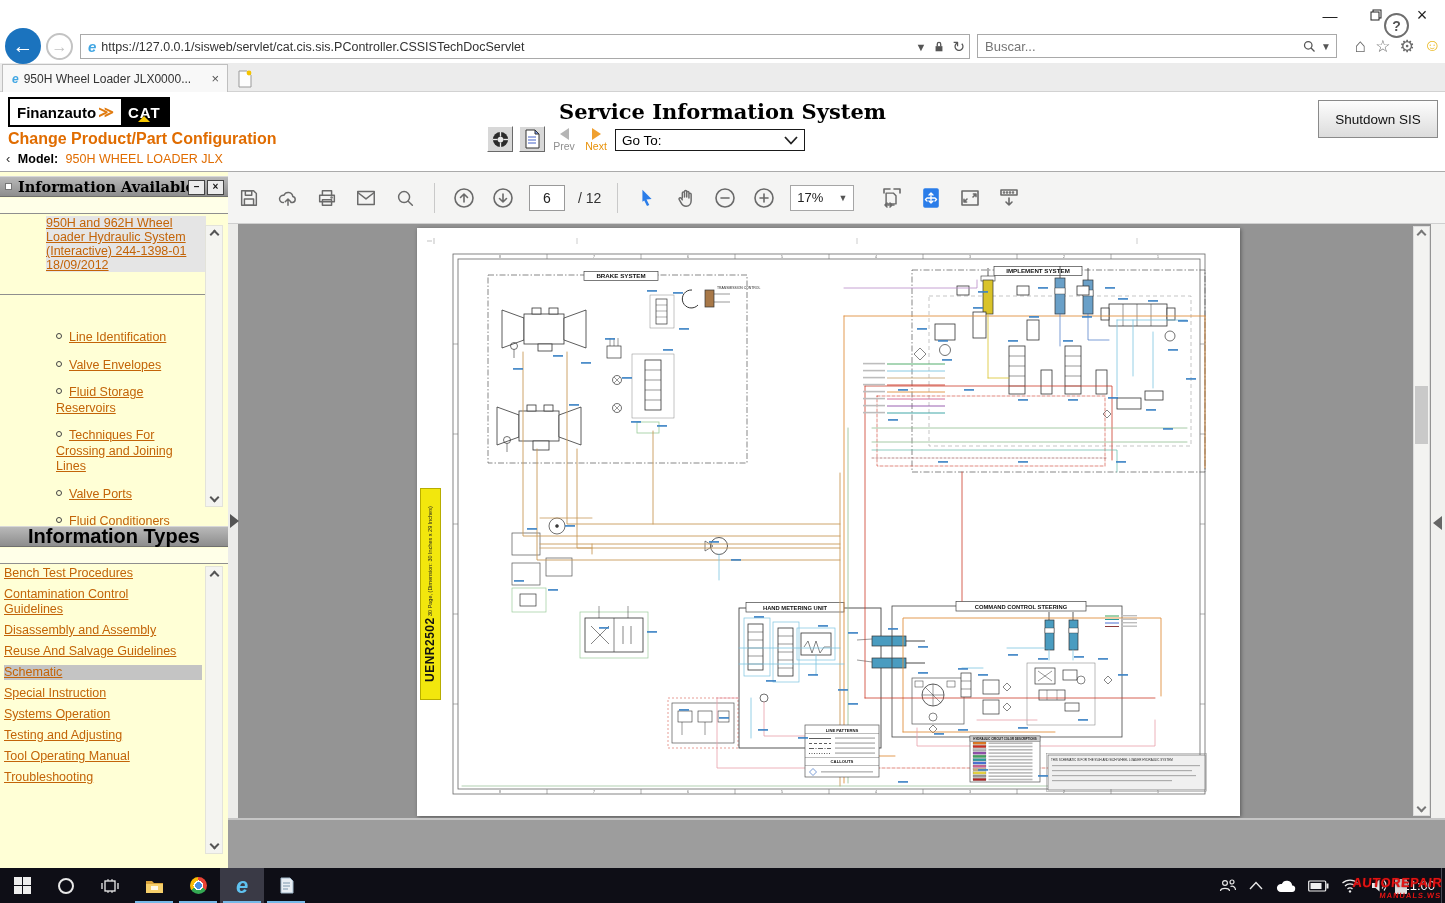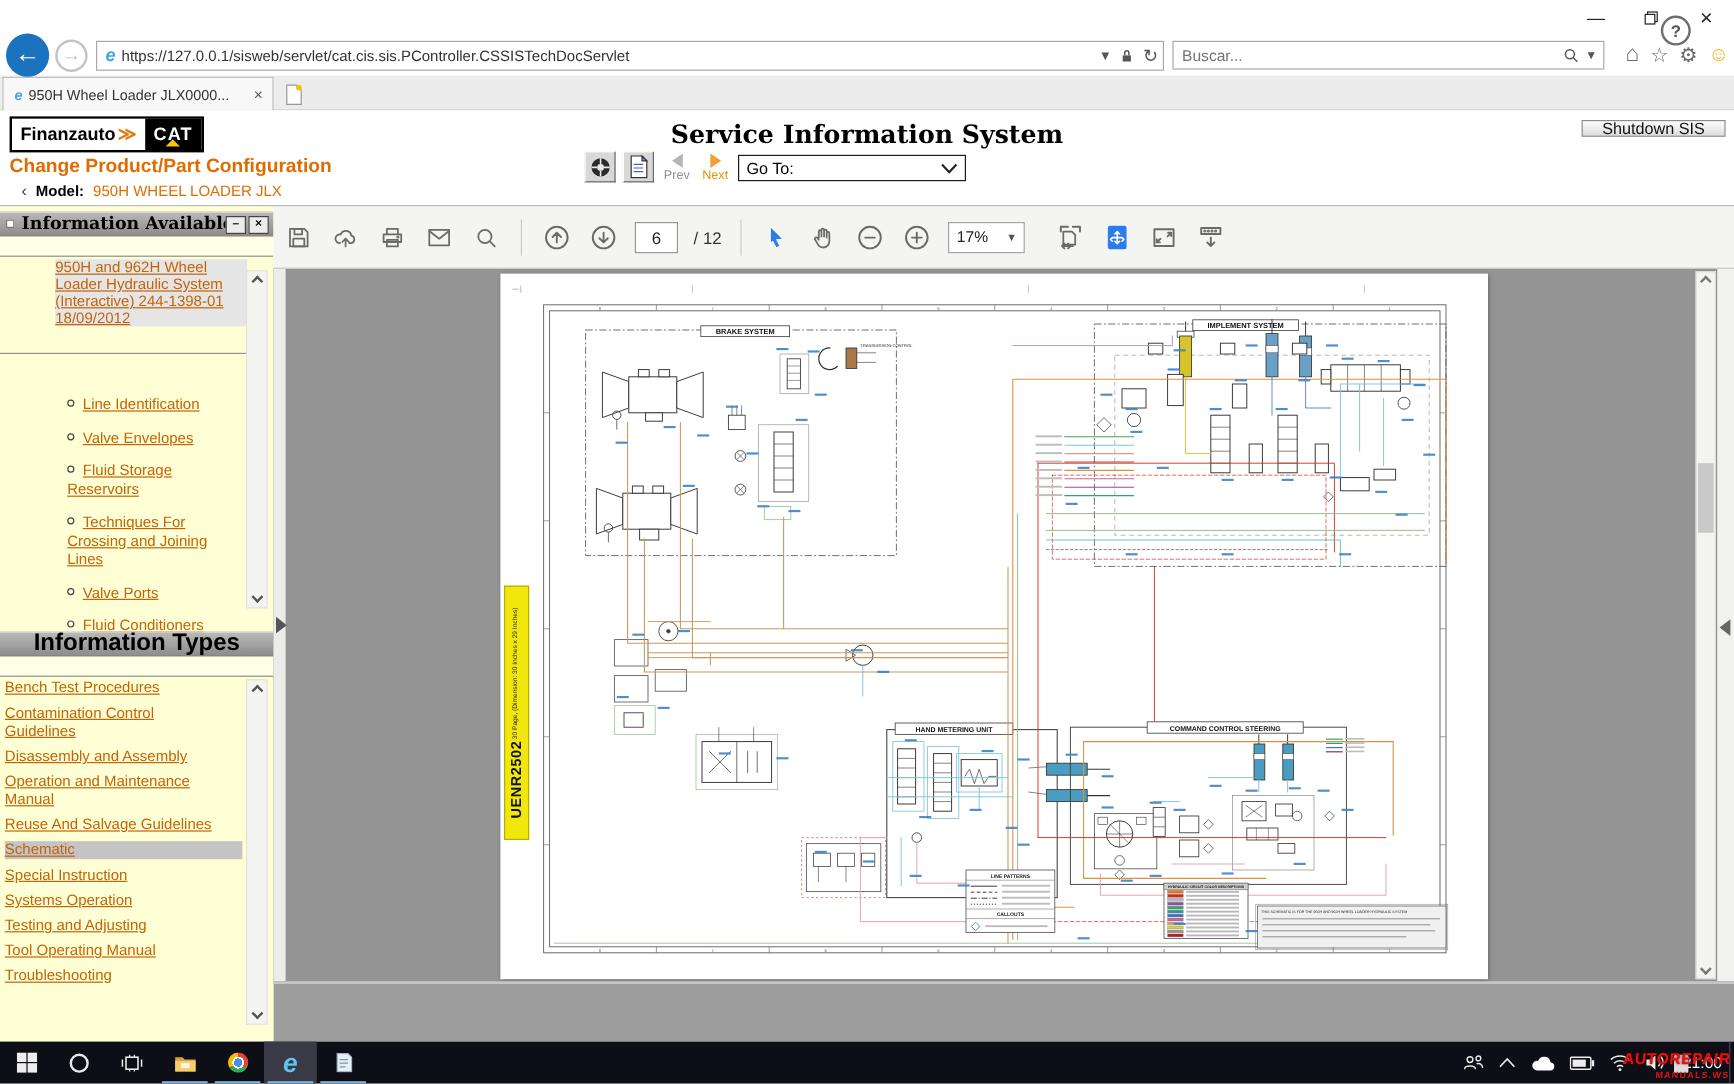"Shutdown SIS" .shutdown { height: 14px -> 38px }
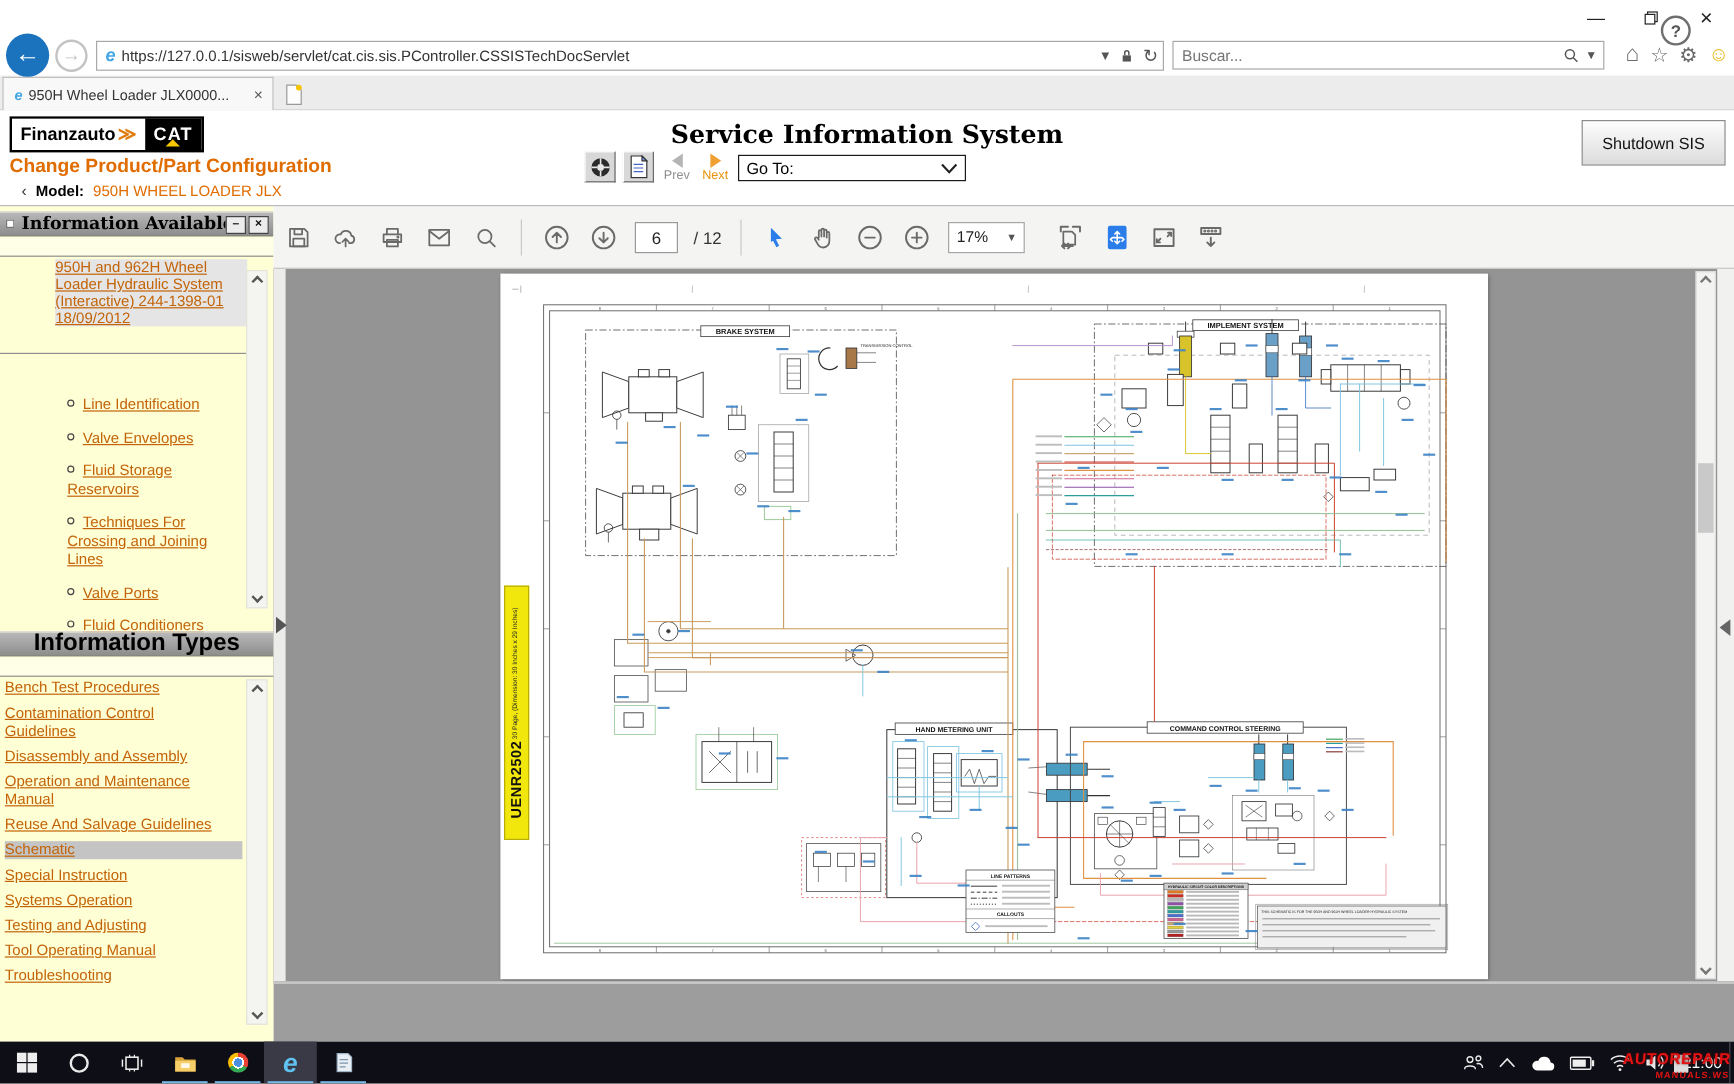"‹ Model: 950H WHEEL LOADER" .model-row { left: 18px -> 6px }
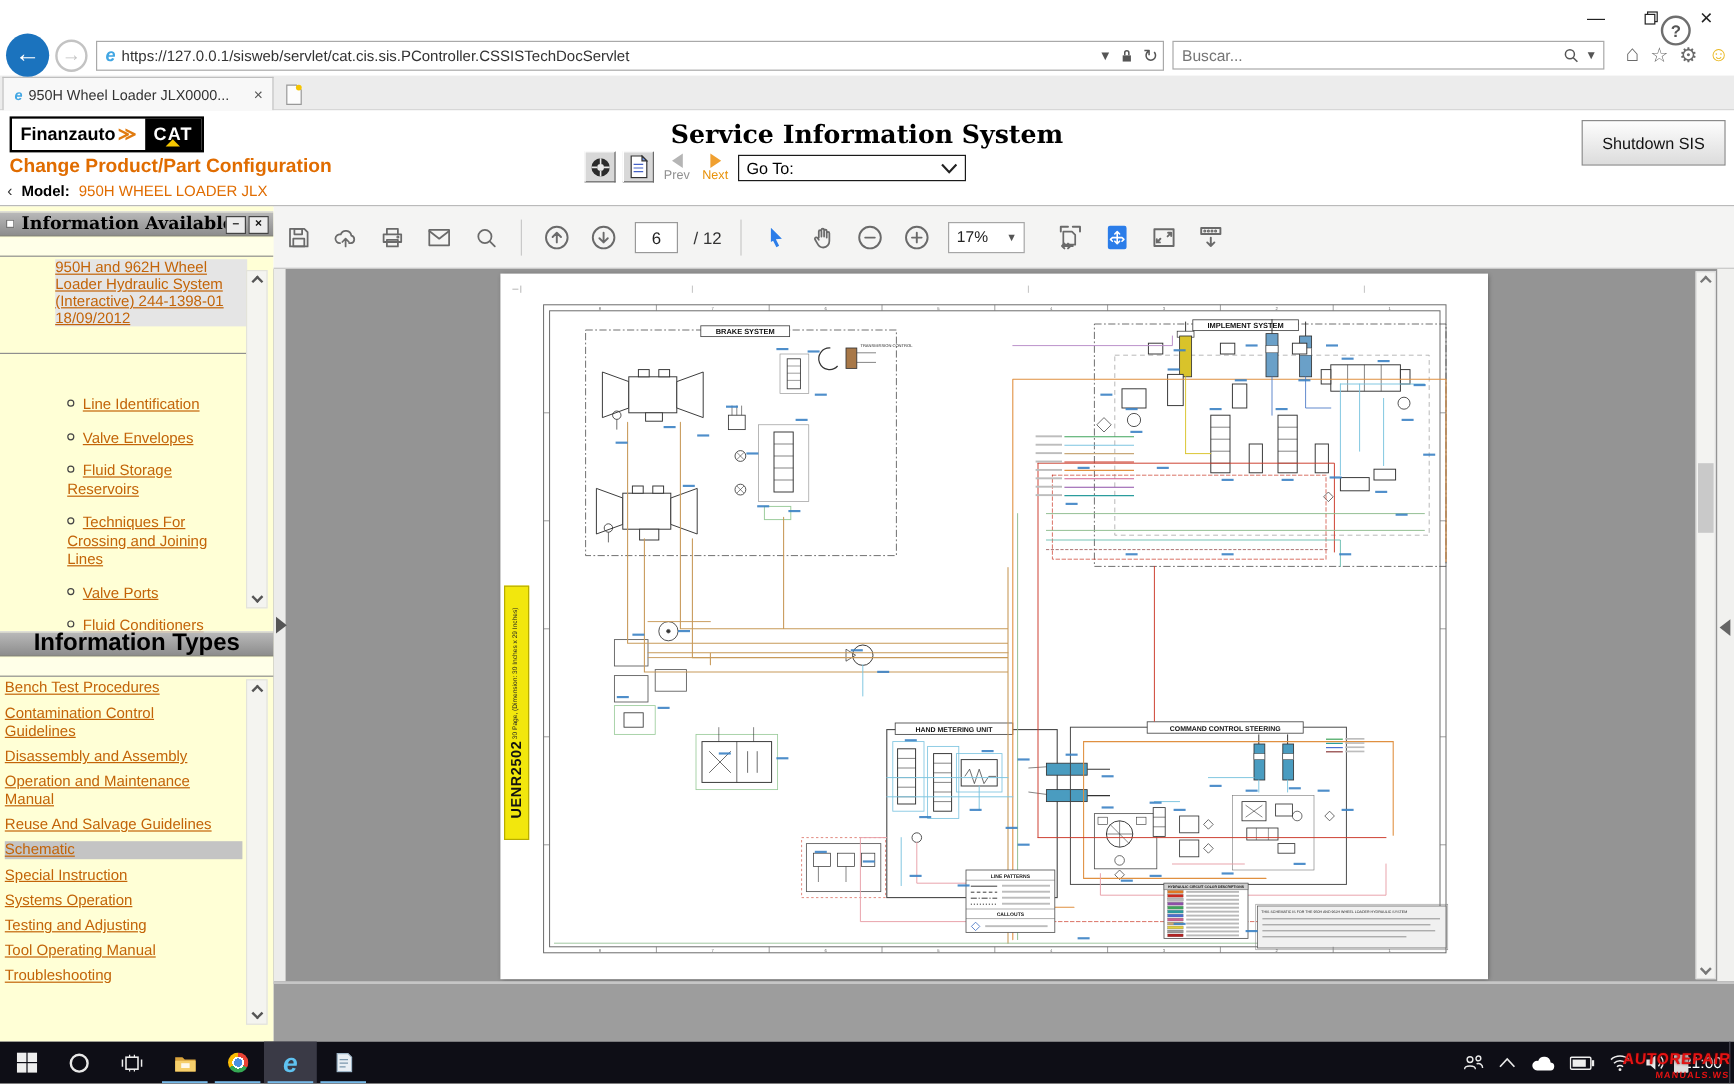"Operation and Maintenance Manual" span.titem { html: <span><a>Operation and Maintenance Manual</a></span> -> none }
